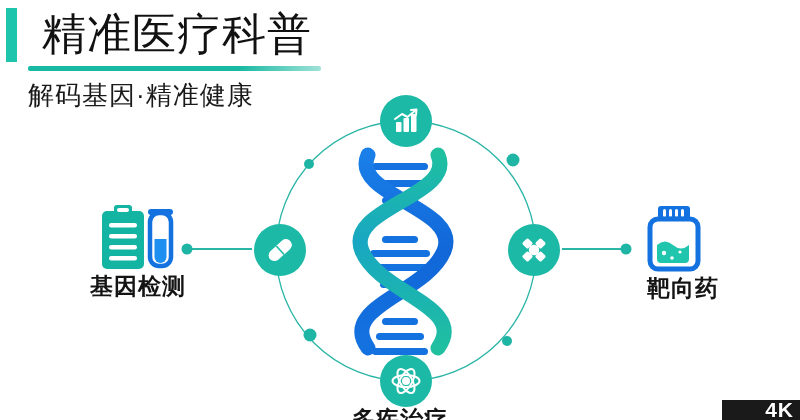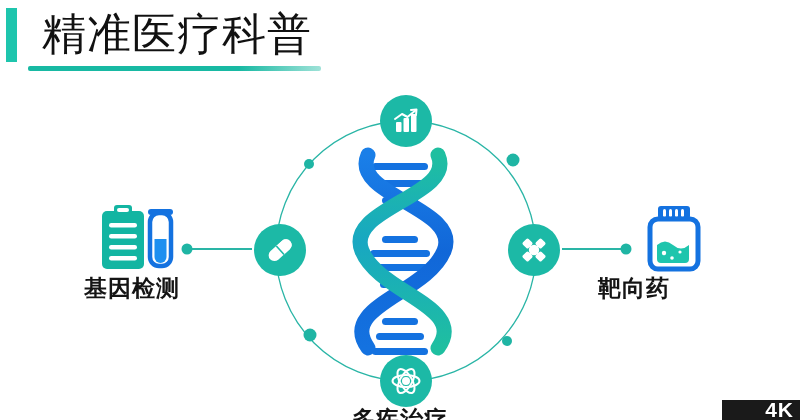"解码基因·精准健康" div { html: none -> <div>解码基因·精准健康</div> }
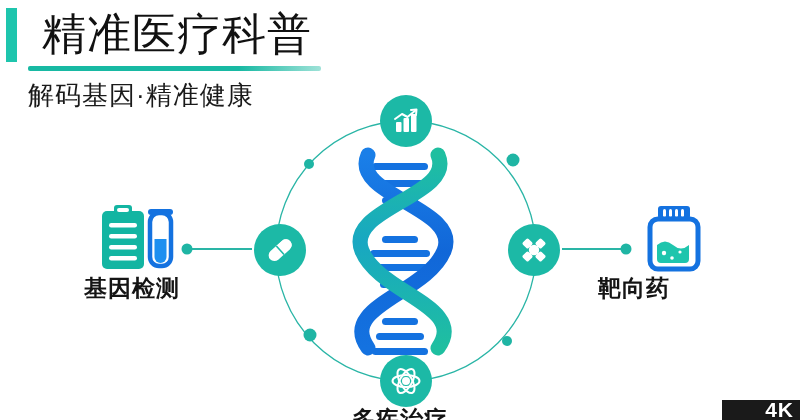"基因检测" #label-left { font-family: none -> Liberation Mono, monospace; left: 84px -> 90px }
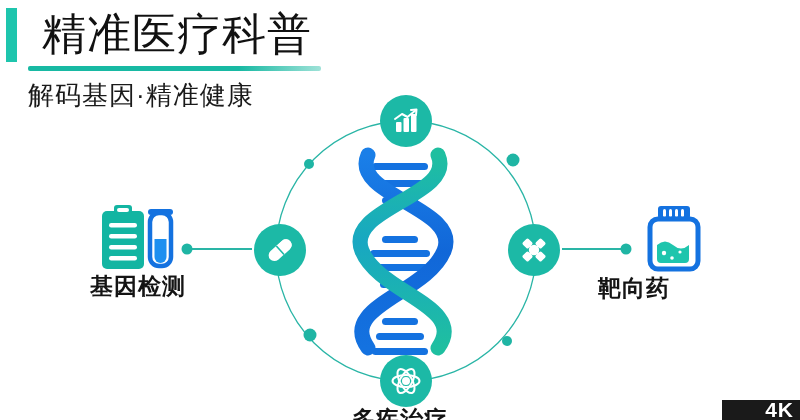"靶向药" #label-right { left: 598px -> 647px }
